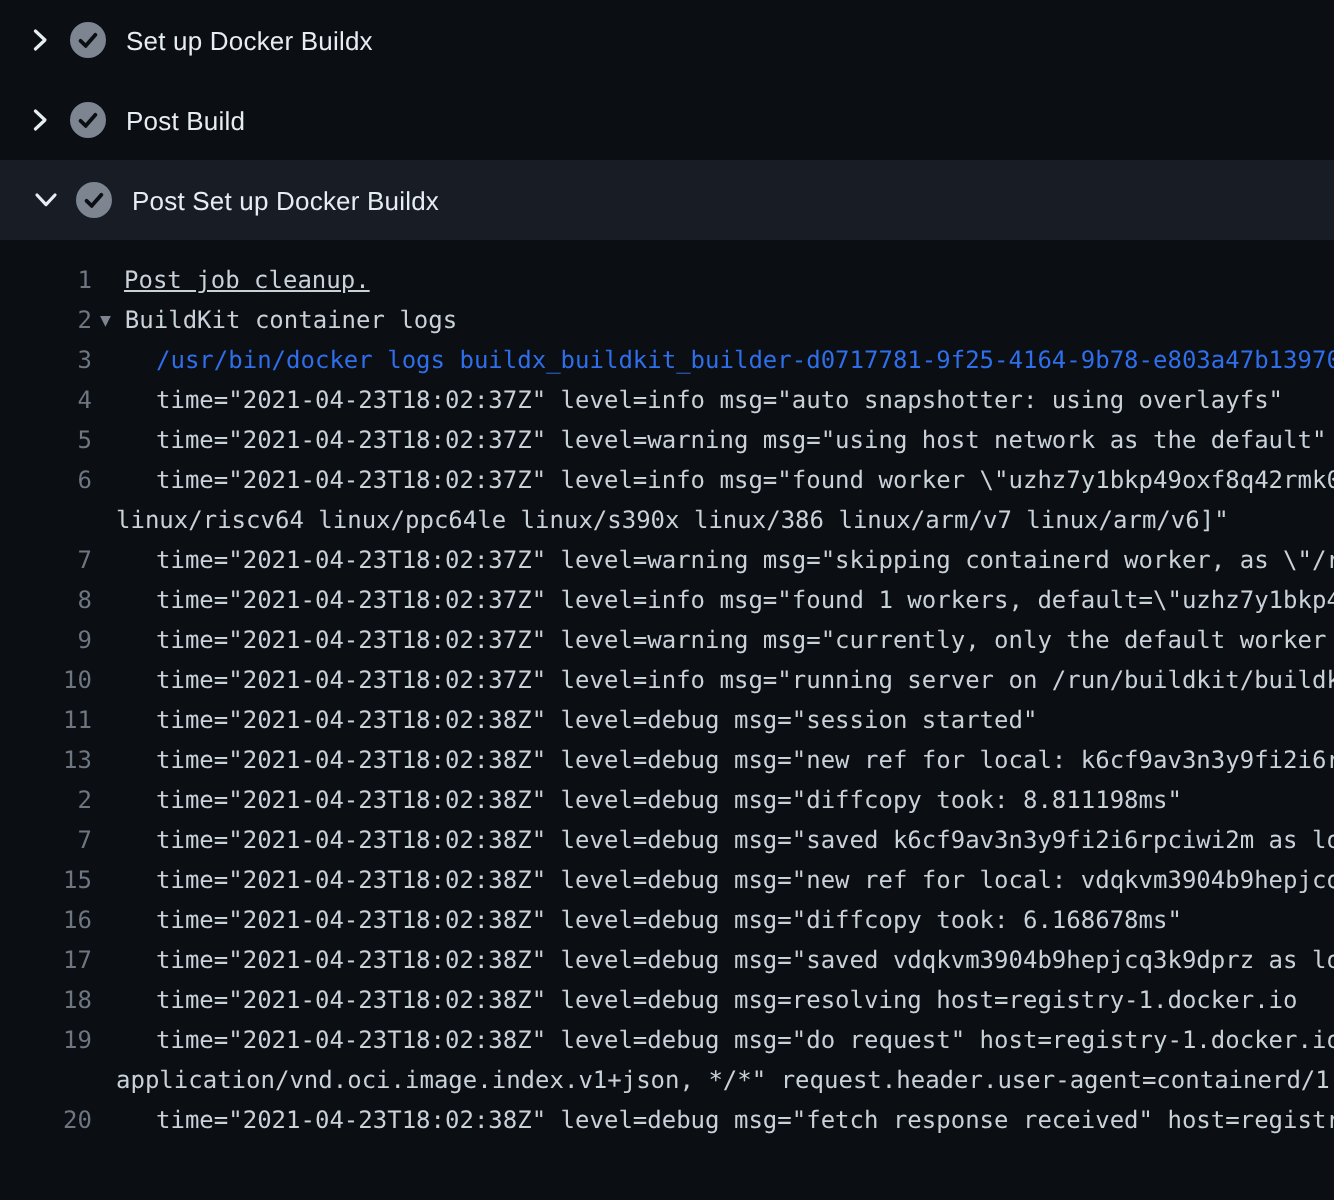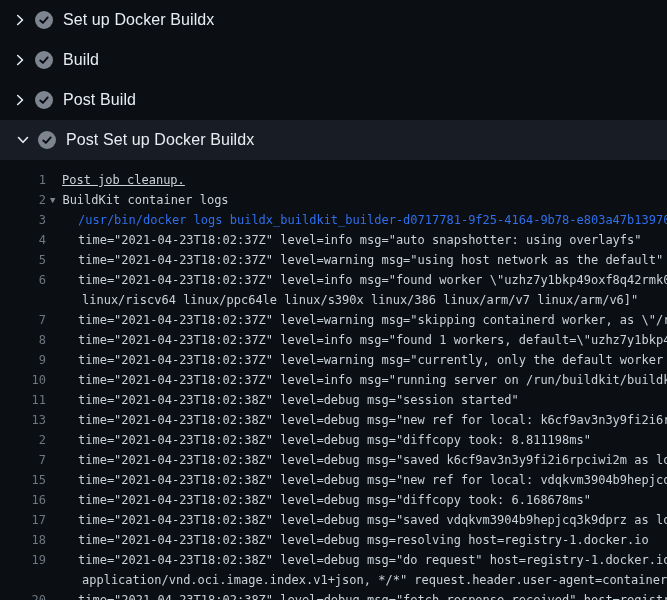"Set up Docker Buildx" .step-title { font-size: 16px -> 13px }
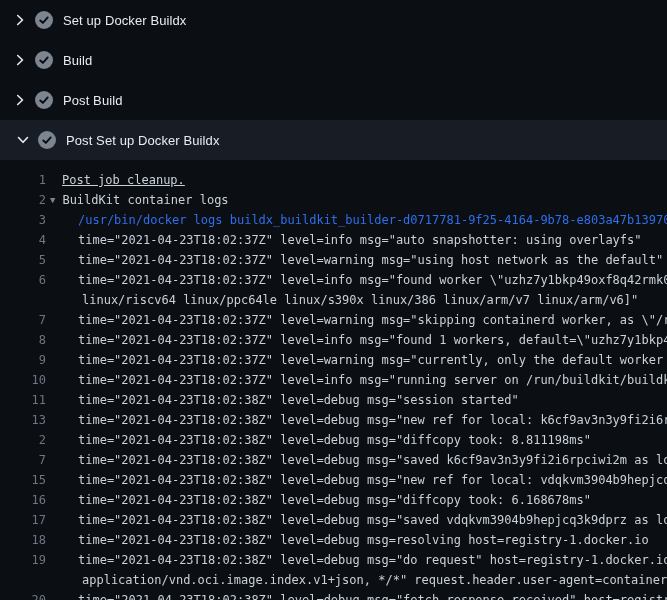"Build" div.step { html: <div> <span> <svg> <path></path> </svg> </span> <span> <svg> <circle></circle> <path></path> </svg> </span> <span>Build</span> </div> -> none }
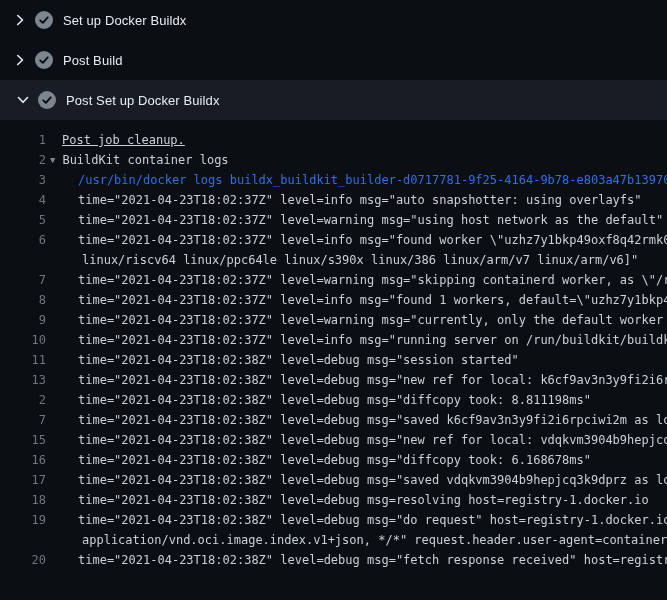"linux/riscv64 linux/ppc64le linux/s390x" .tw { margin-left: 36px -> 12px }
